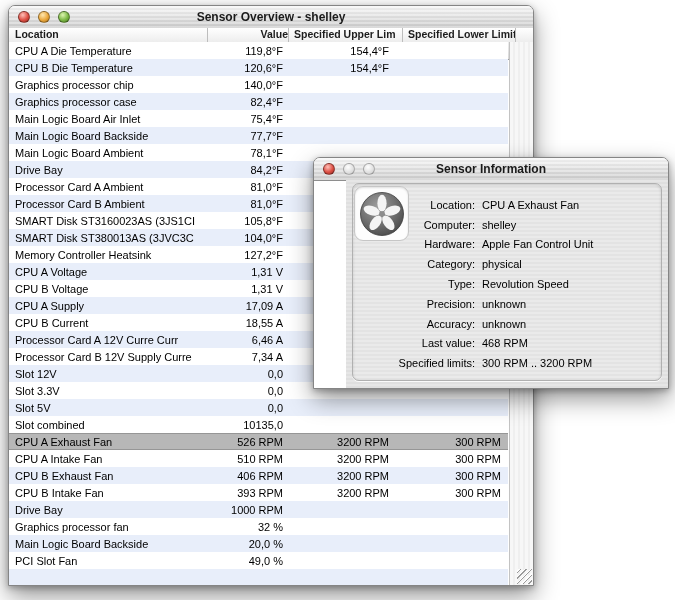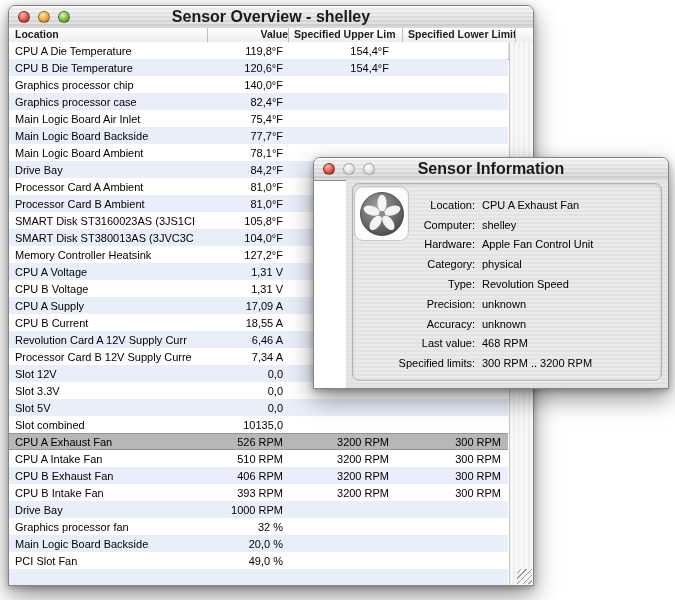"Sensor Overview - shelley" .titlebar .title { font-size: 16px -> 12px }
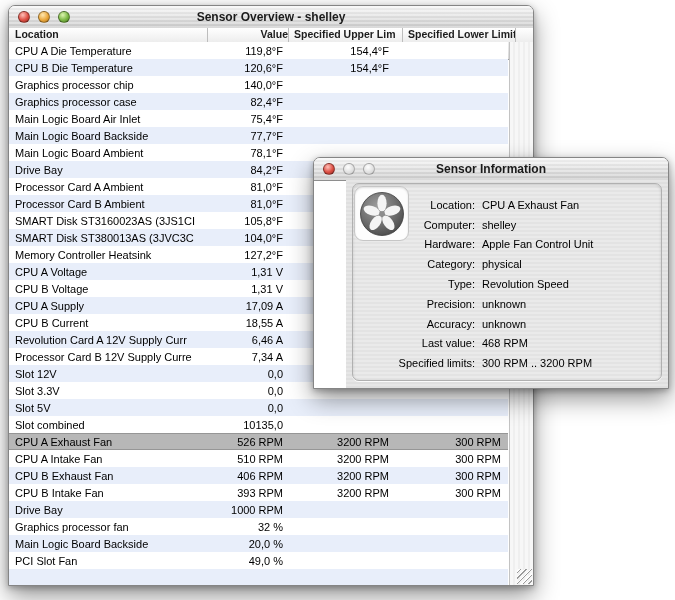"Revolution Card A 12V Supply" div.cell { text: Revolution Card A 12V Supply -> Processor Card A 12V Curre }
